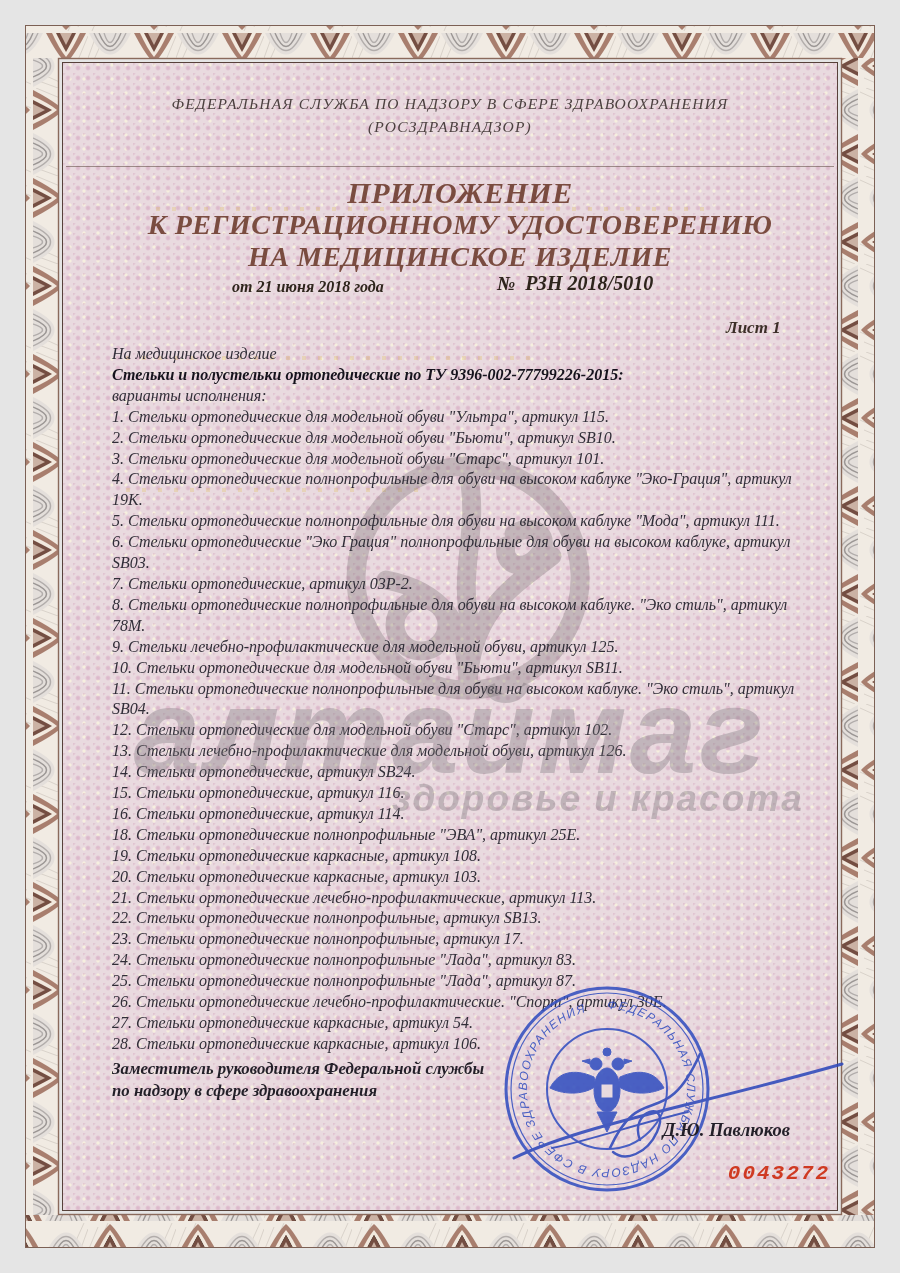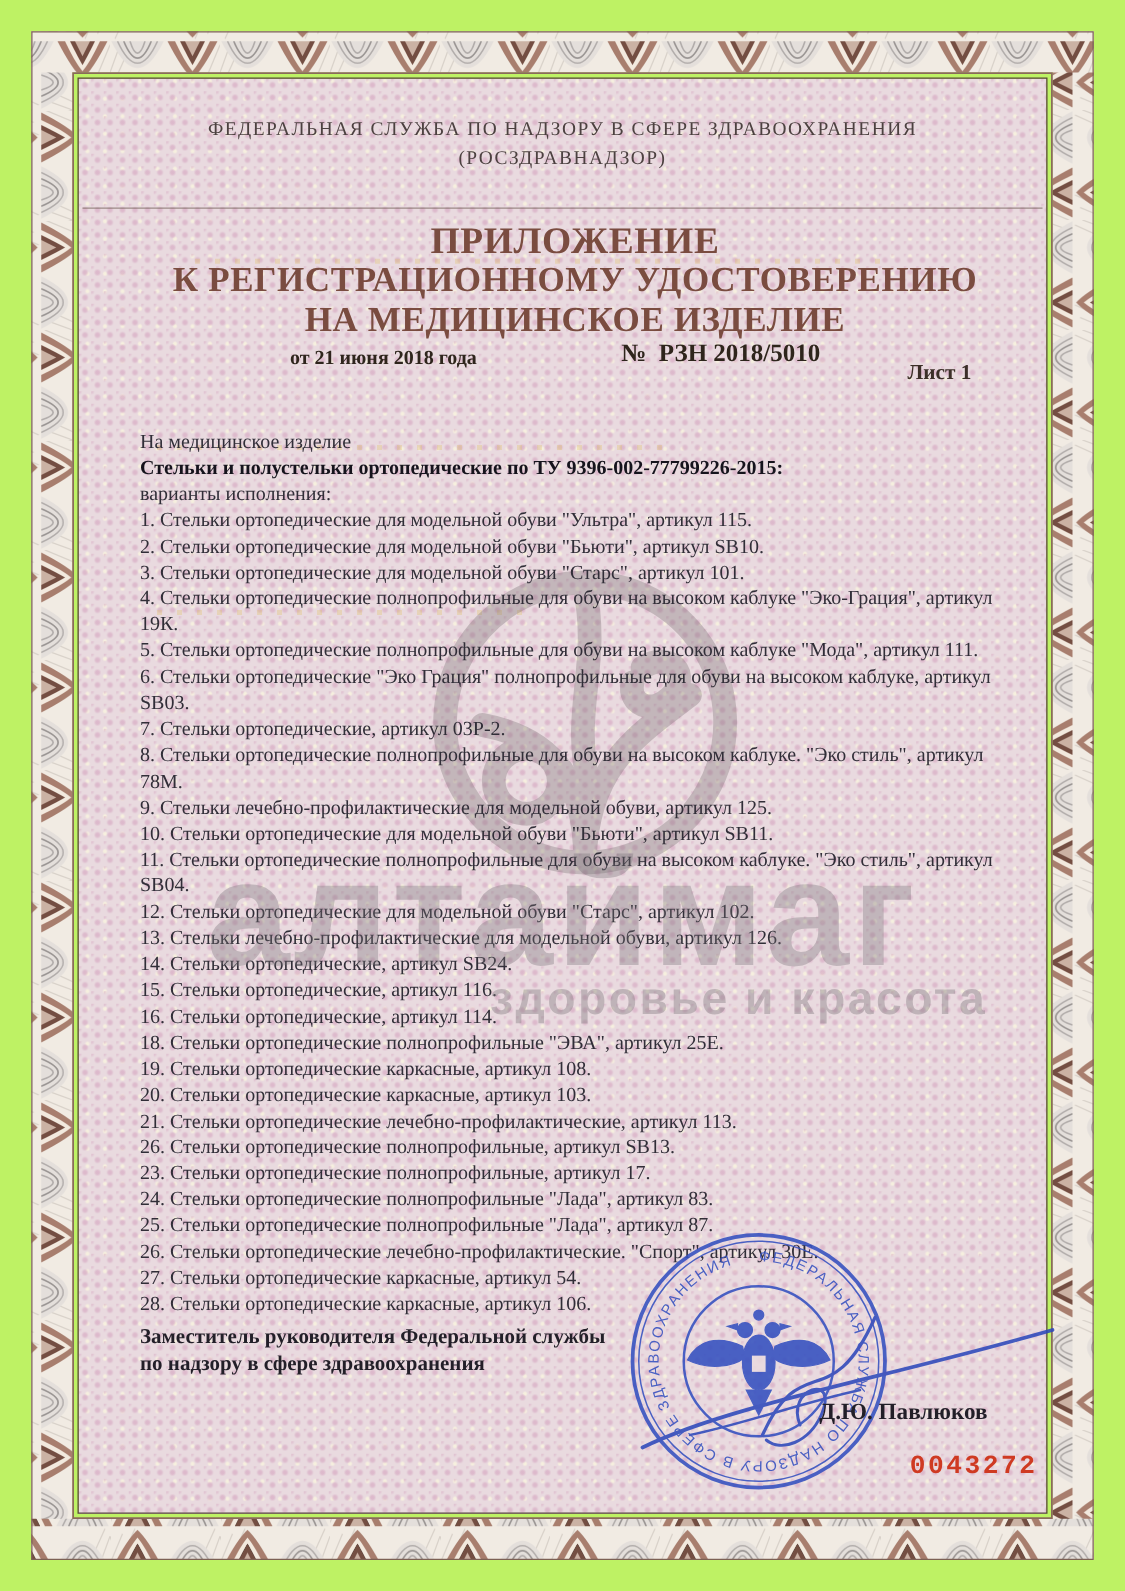"ФЕДЕРАЛЬНАЯ СЛУЖБА ПО НАДЗОРУ В" .page { background: #bef264 -> #e5e5e5; font-style: none -> italic }
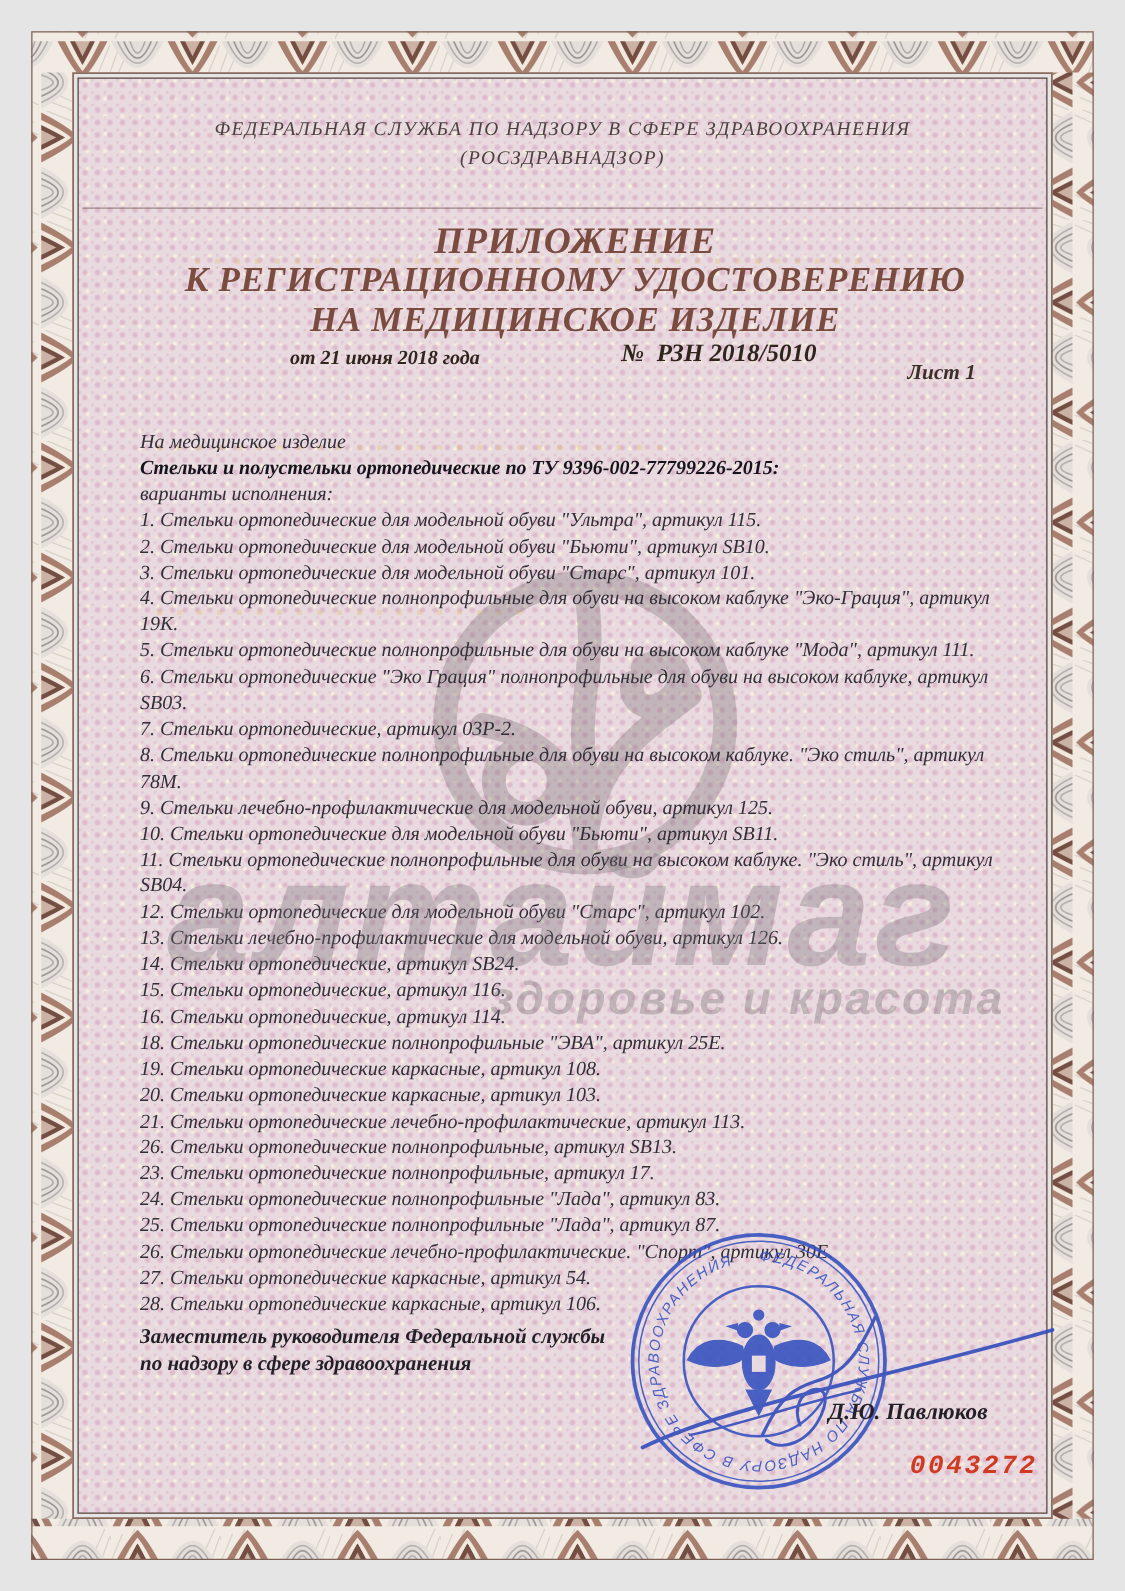"Лист 1" .sheet { top: 288px -> 318px }
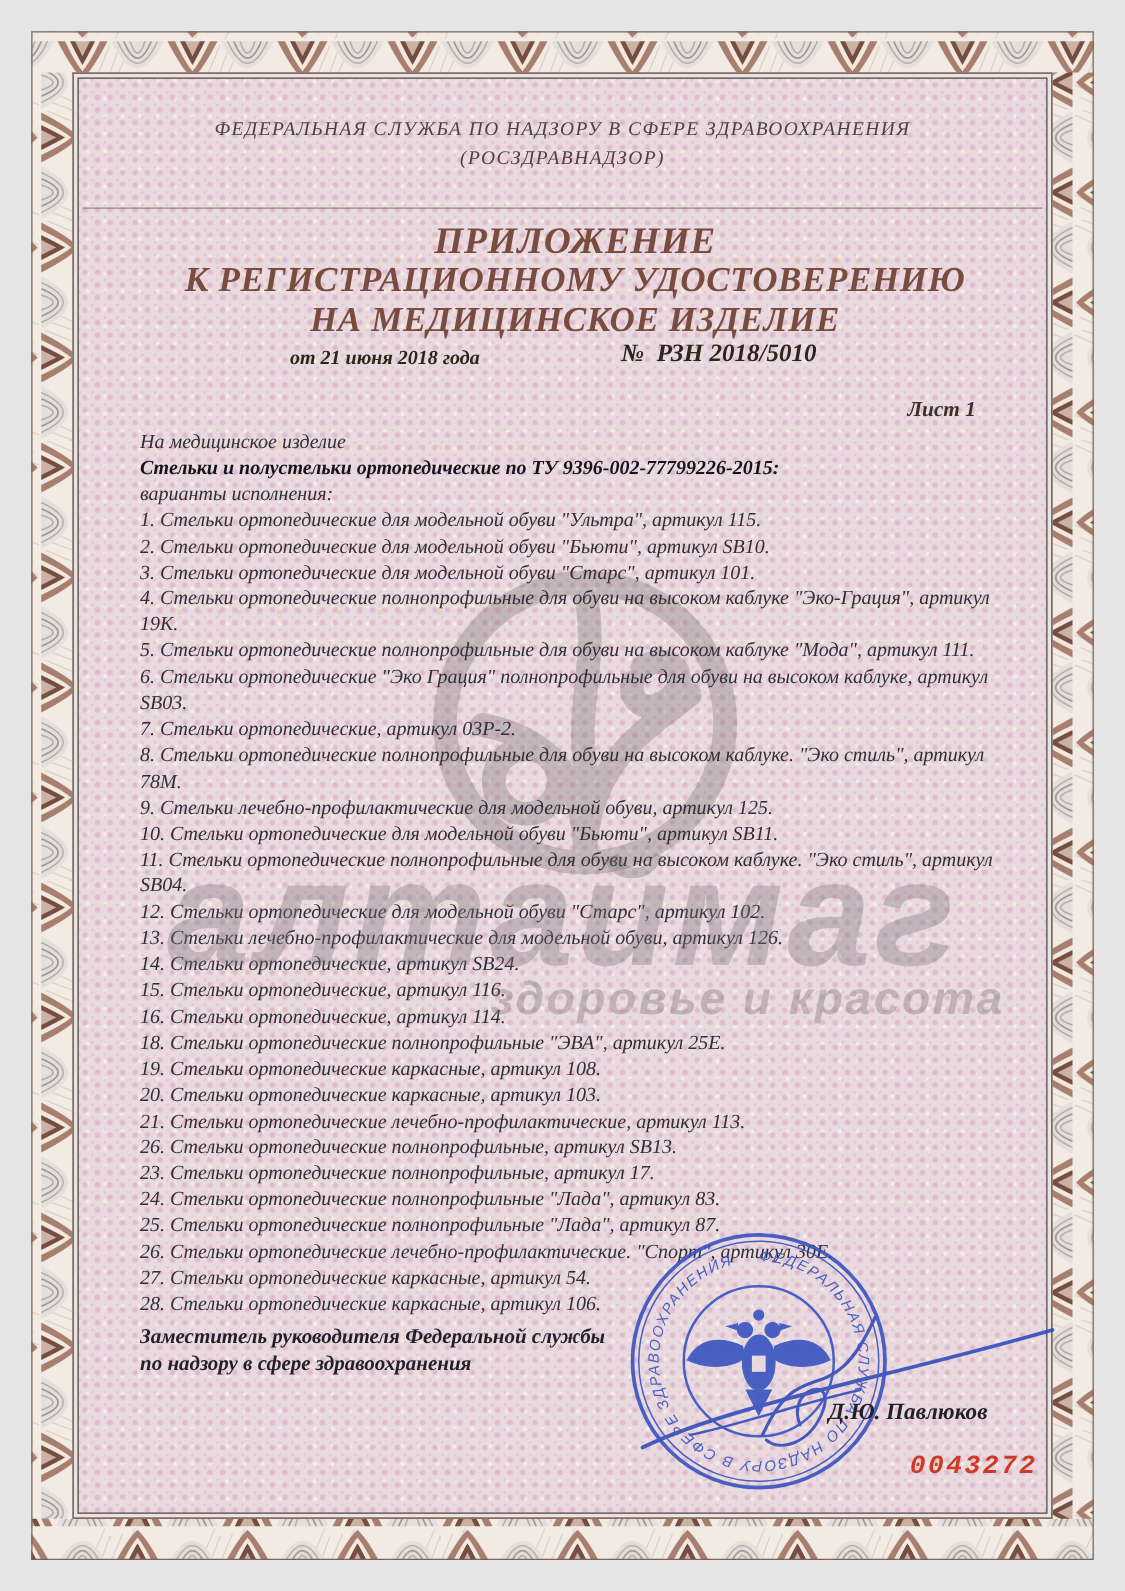"26. Стельки ортопедические полнопрофильные," div.item-line { text: 26 -> 22 }
